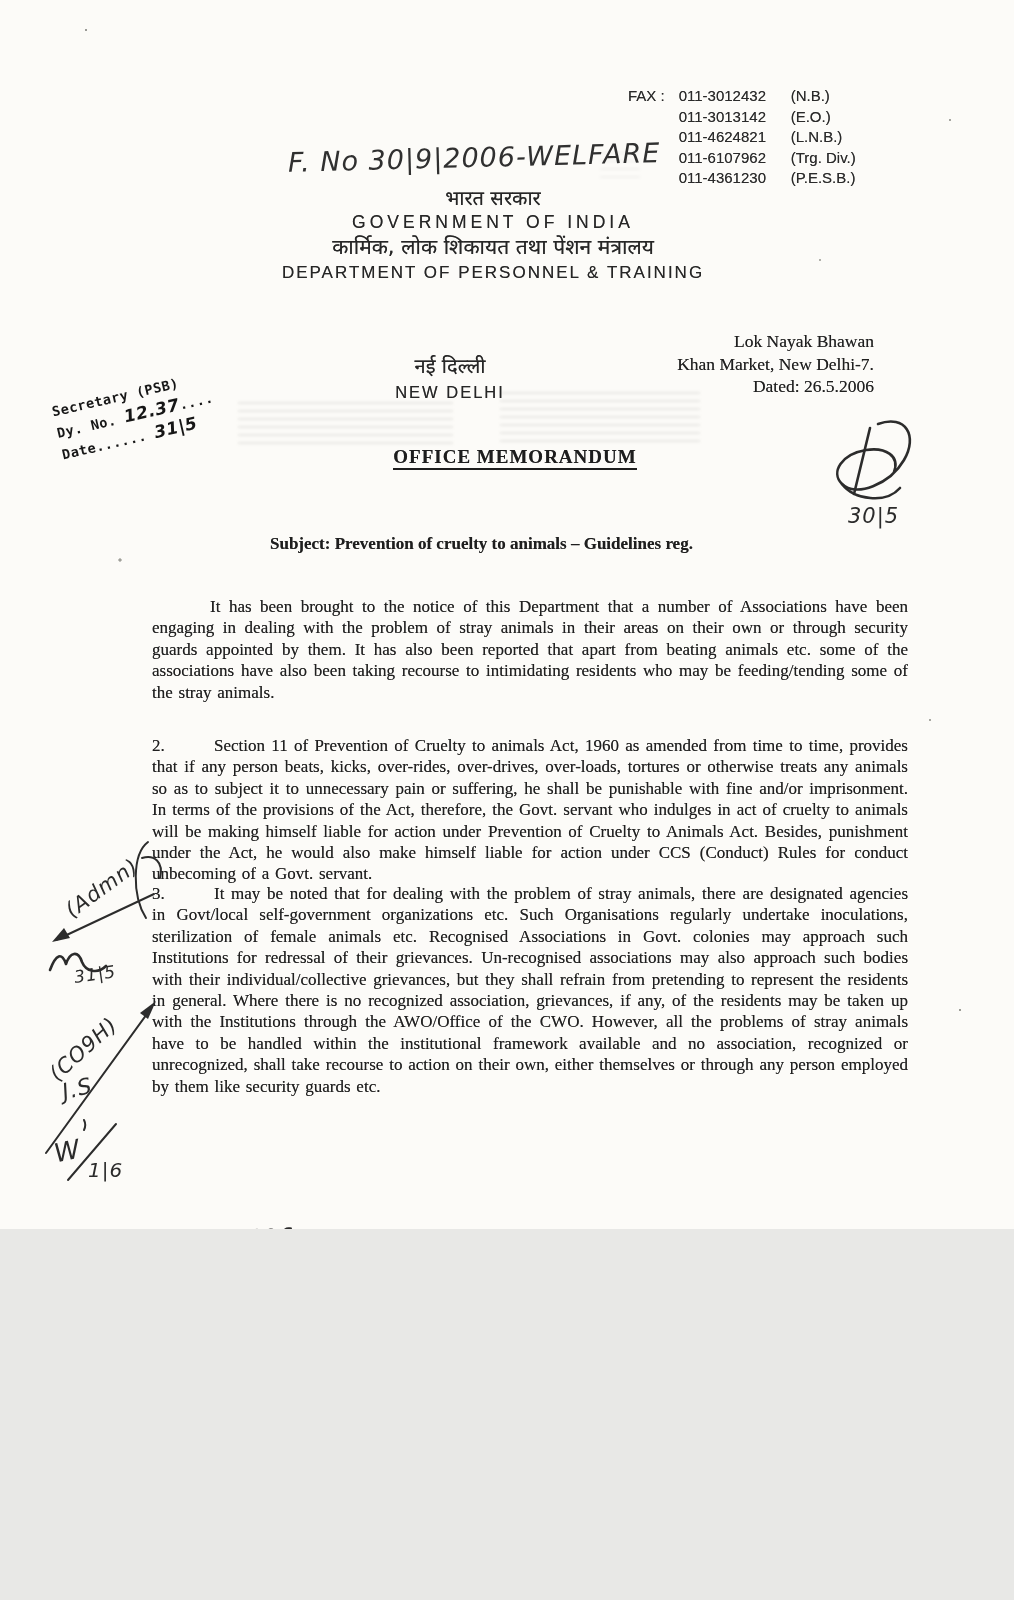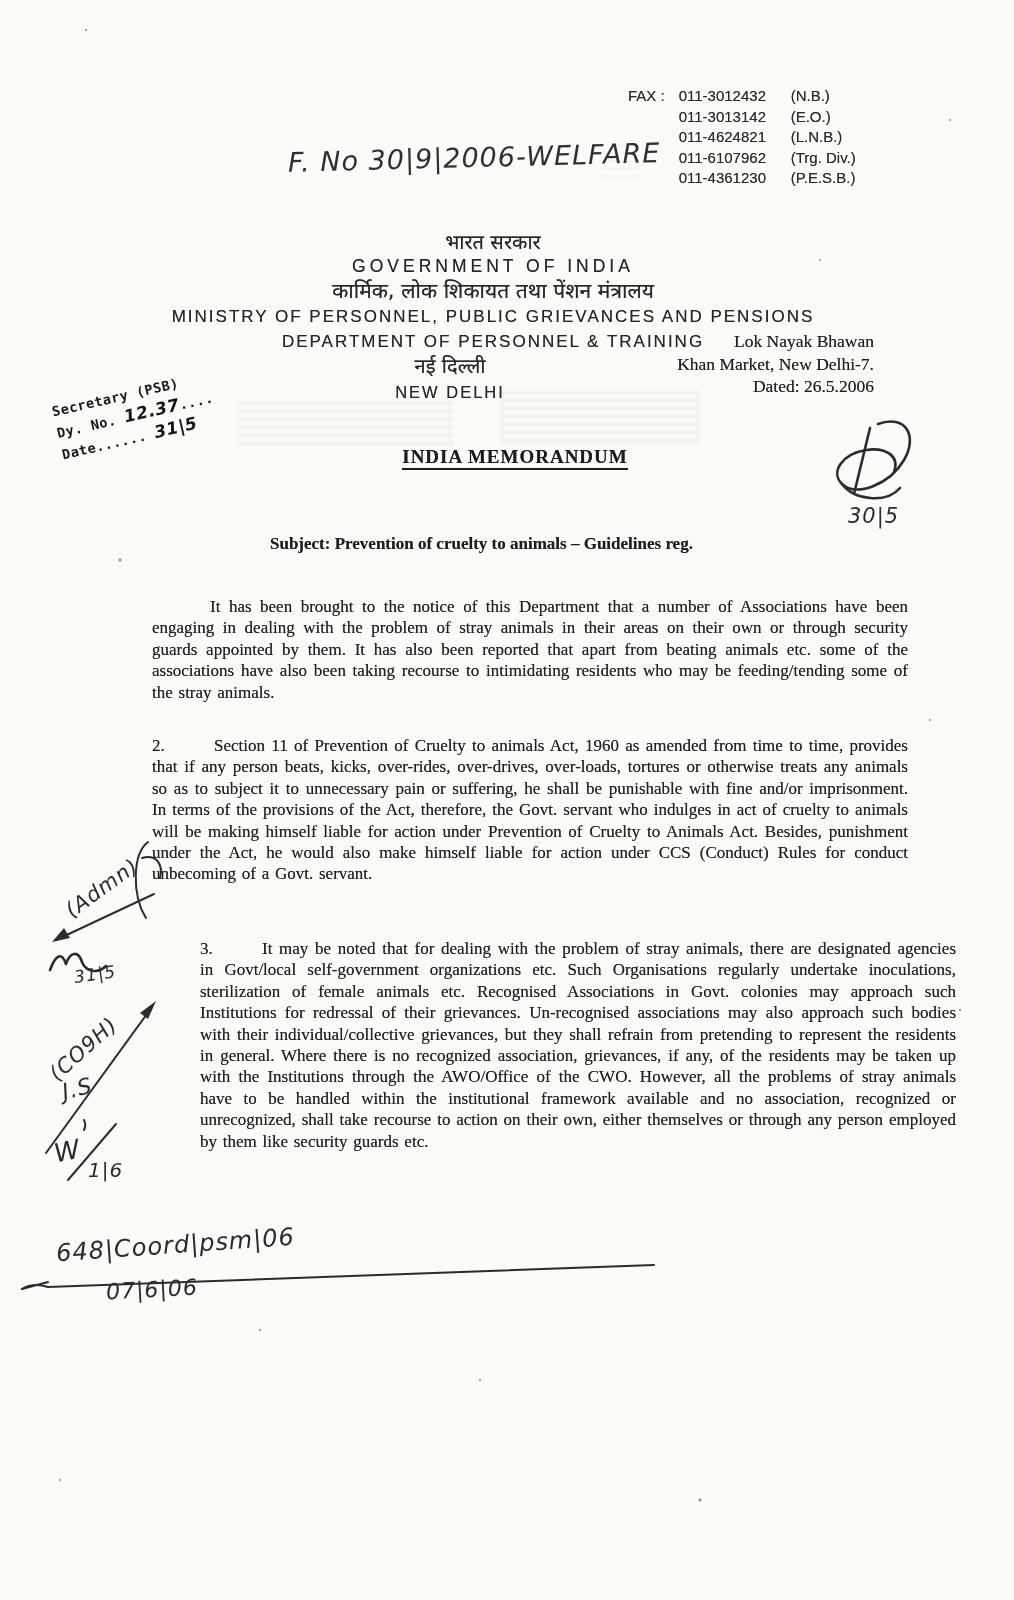"FAX :" .page { height: 1600px -> 1229px }
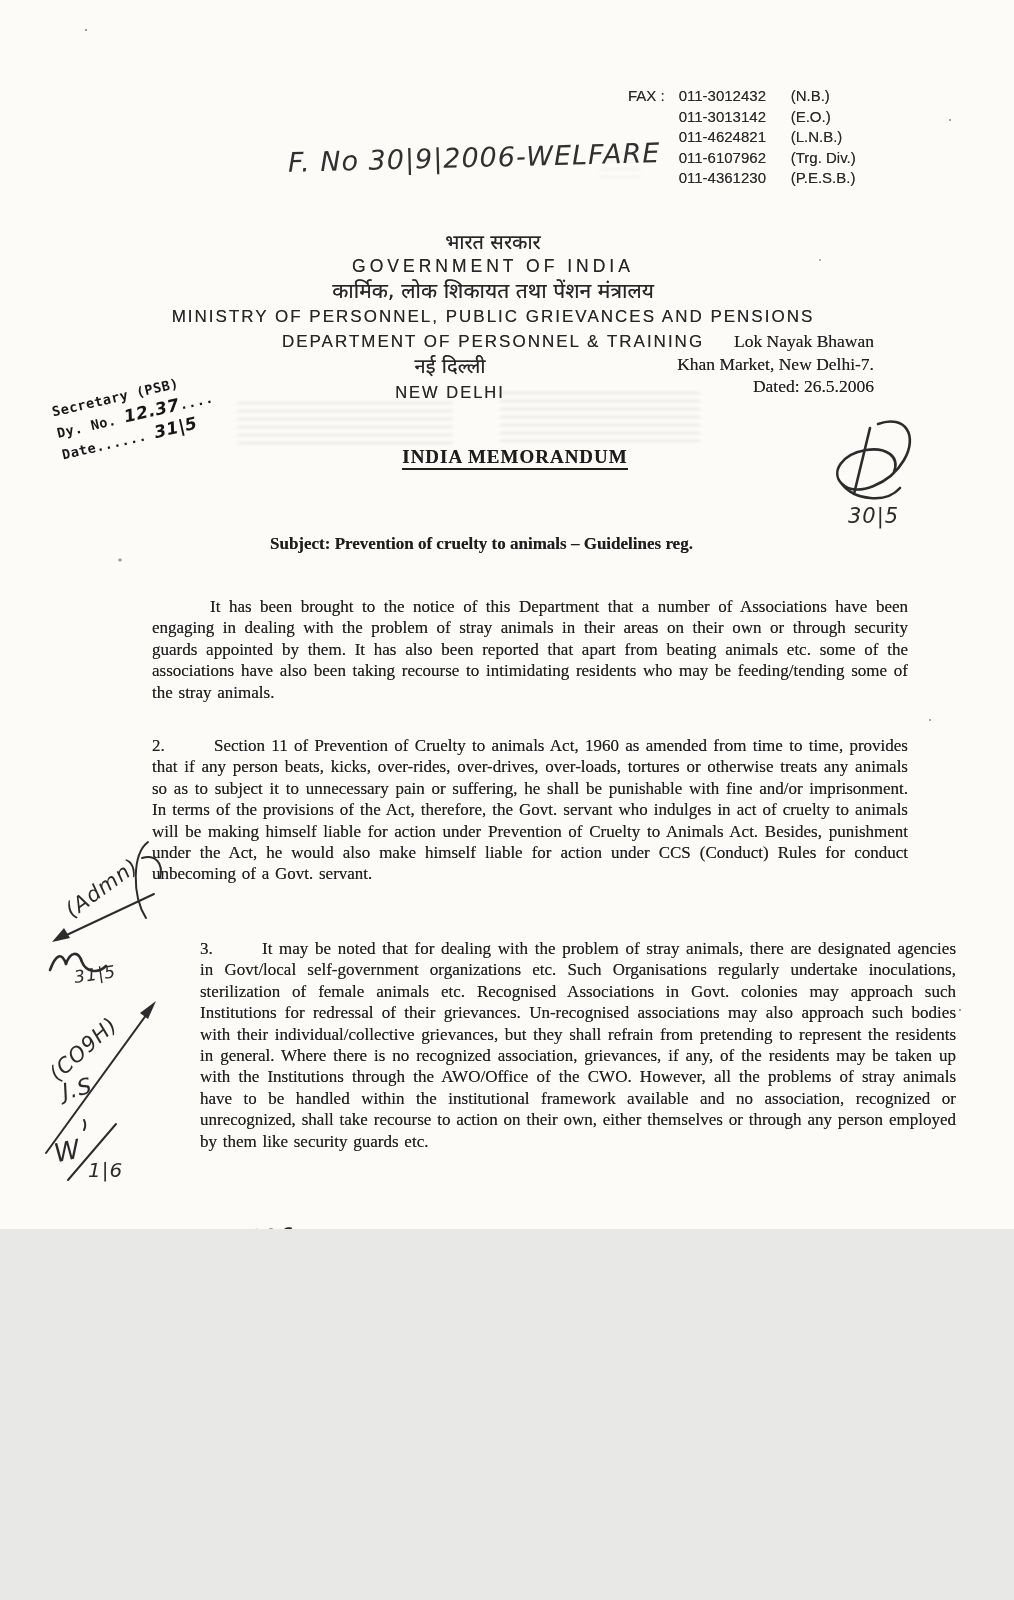"भारत सरकार" .letterhead { margin-top: 44px -> none }
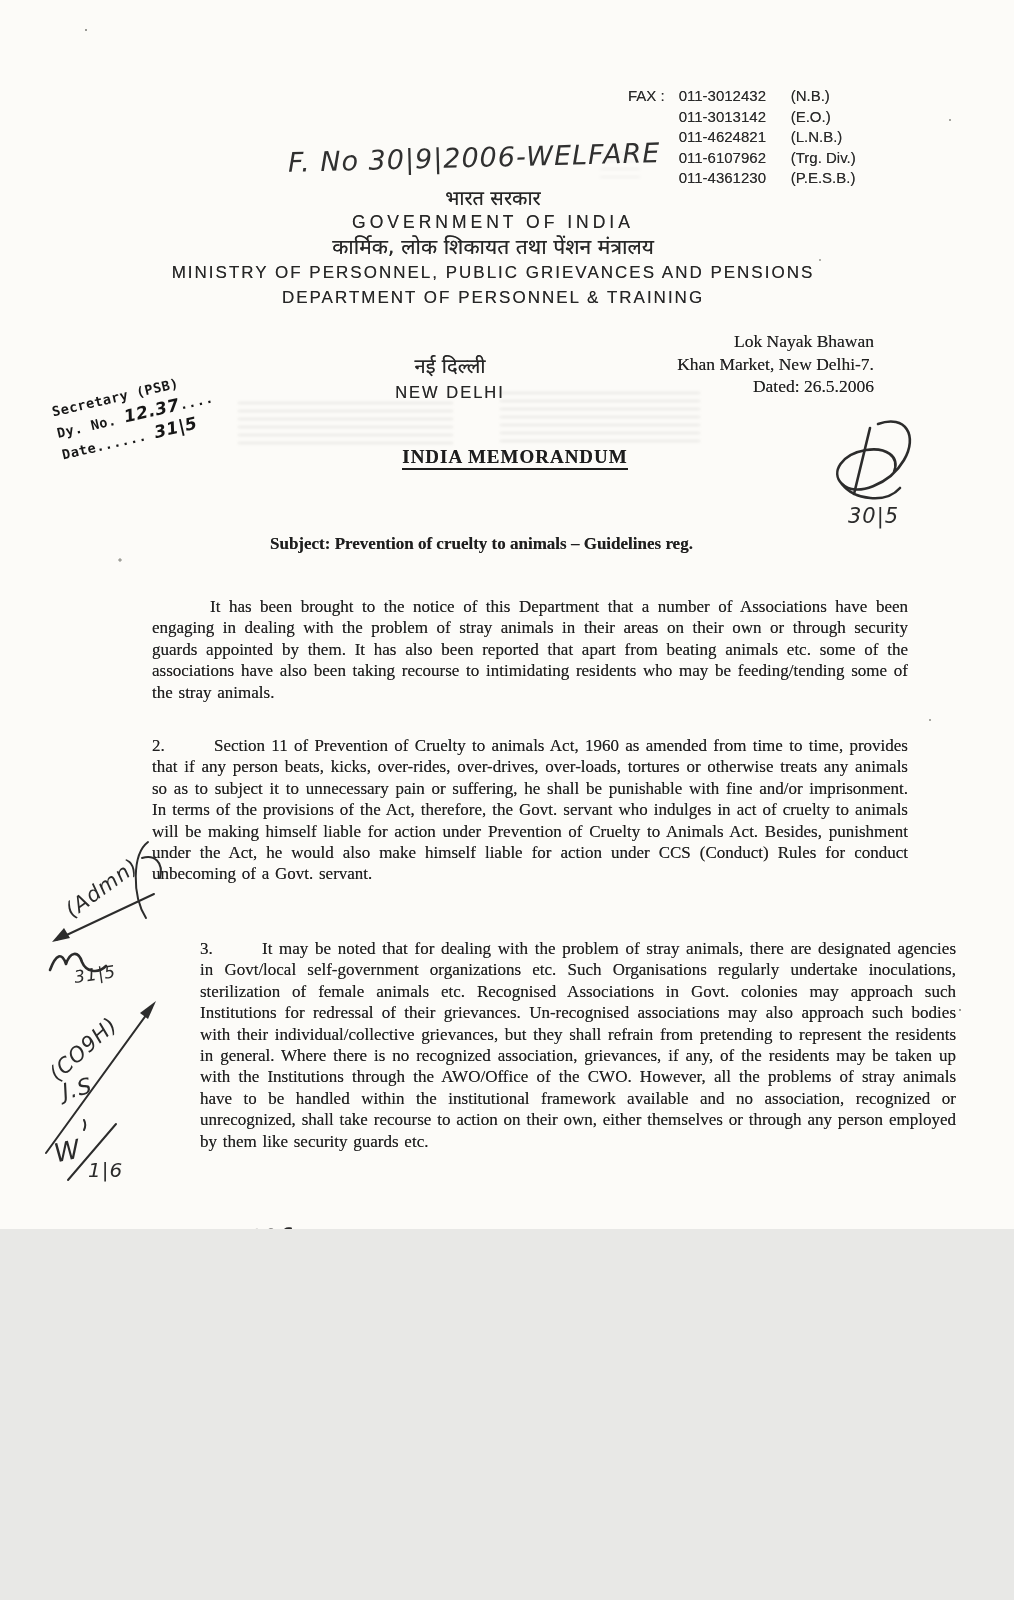"MINISTRY OF PERSONNEL, PUBLIC GRIEVANCES" div.lh-en { html: <div>MINISTRY OF PERSONNEL, PUBLIC GRIEVANCES AND PENSIONS</div> -> none }
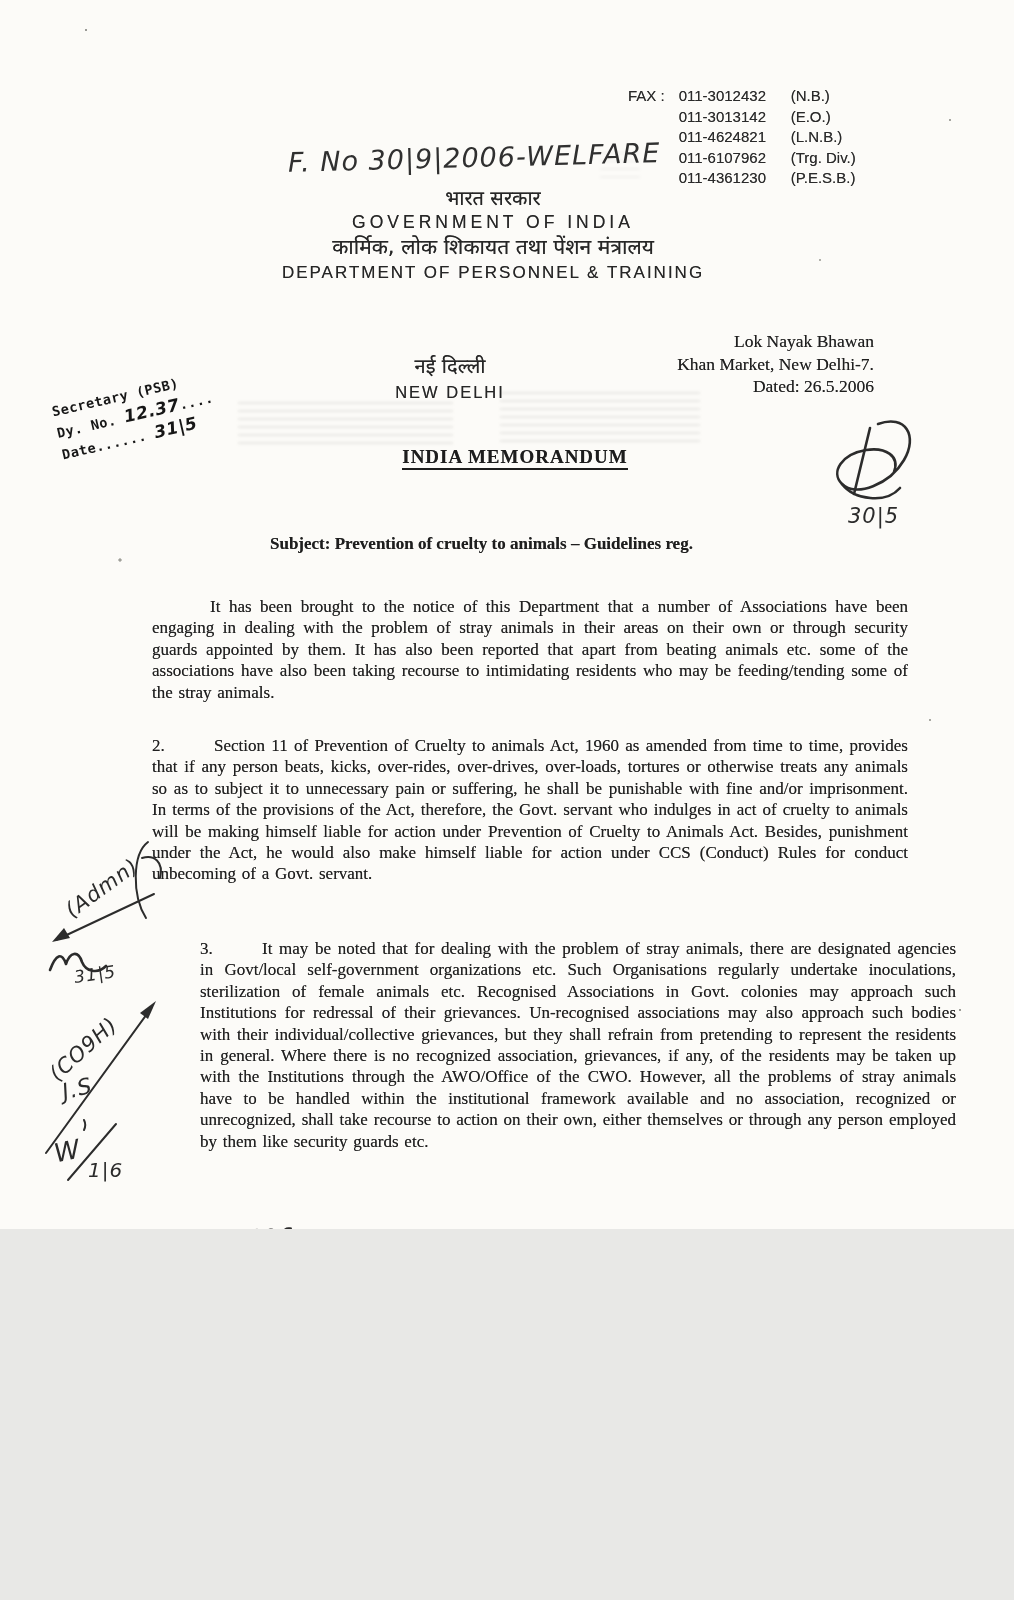"INDIA MEMORANDUM" span { text: INDIA -> OFFICE }
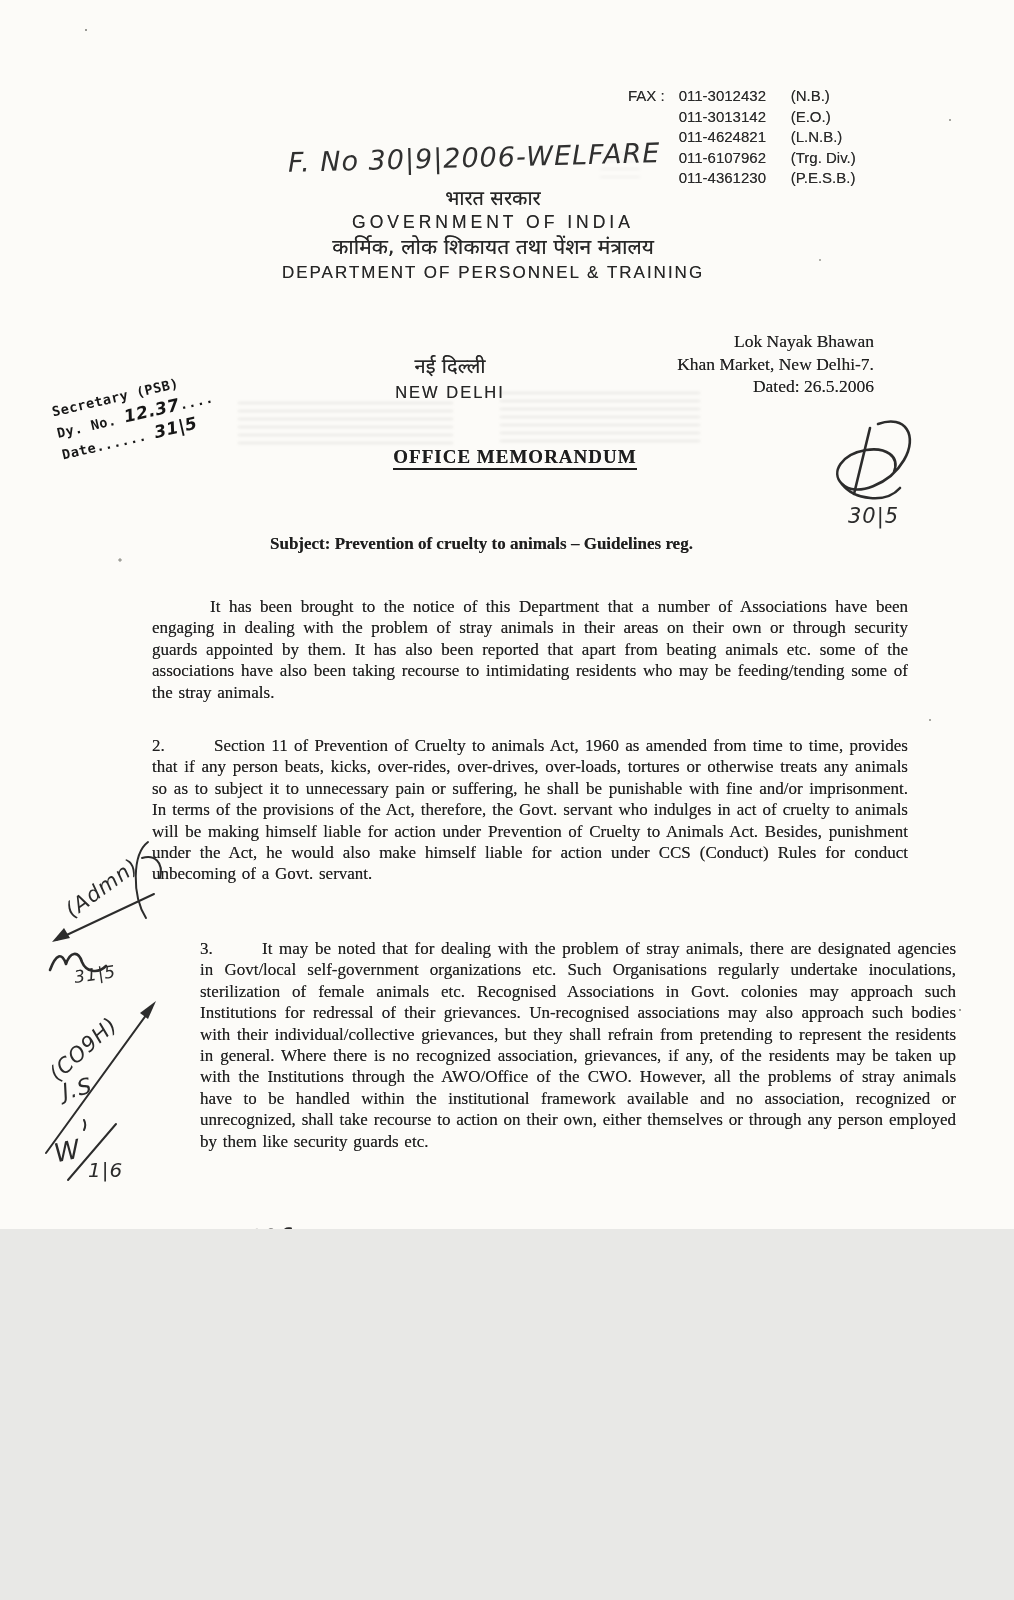"3. It may be noted" .p3 { margin-left: 48px -> none; top: 938px -> 883px }
